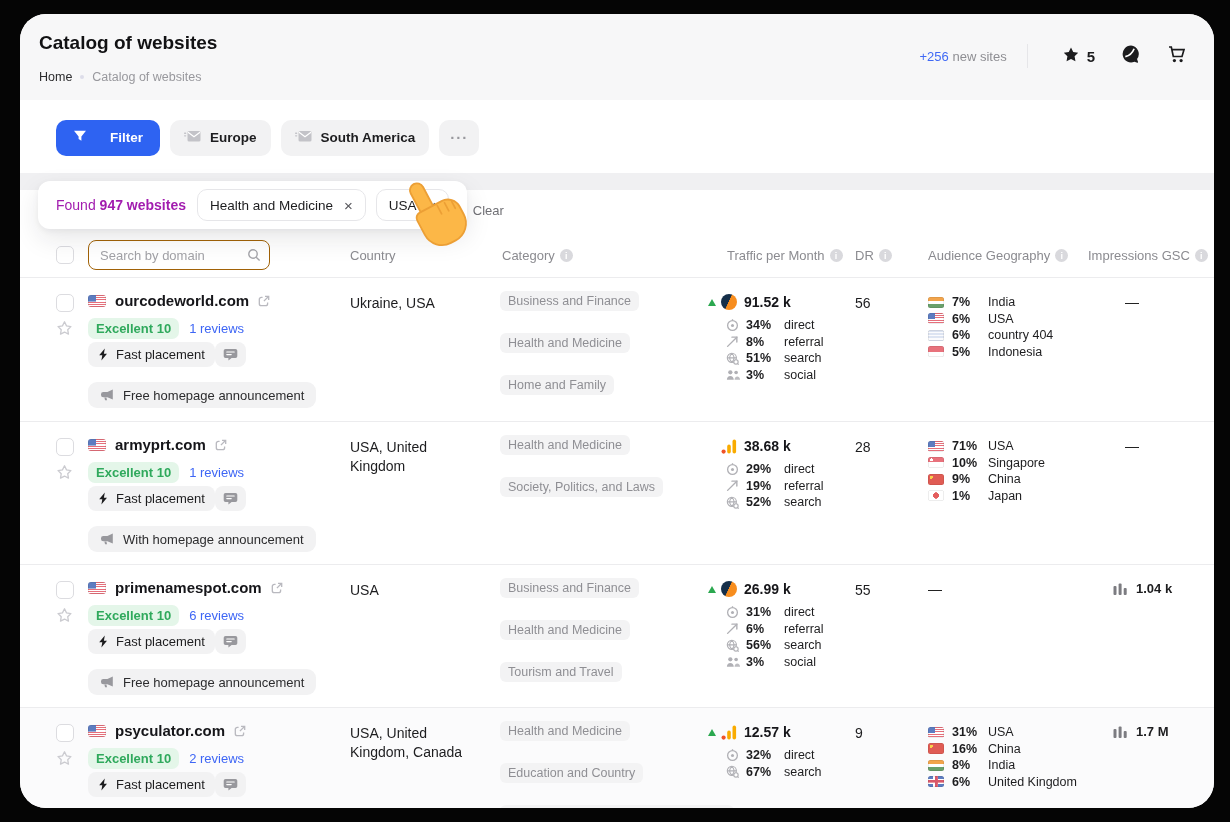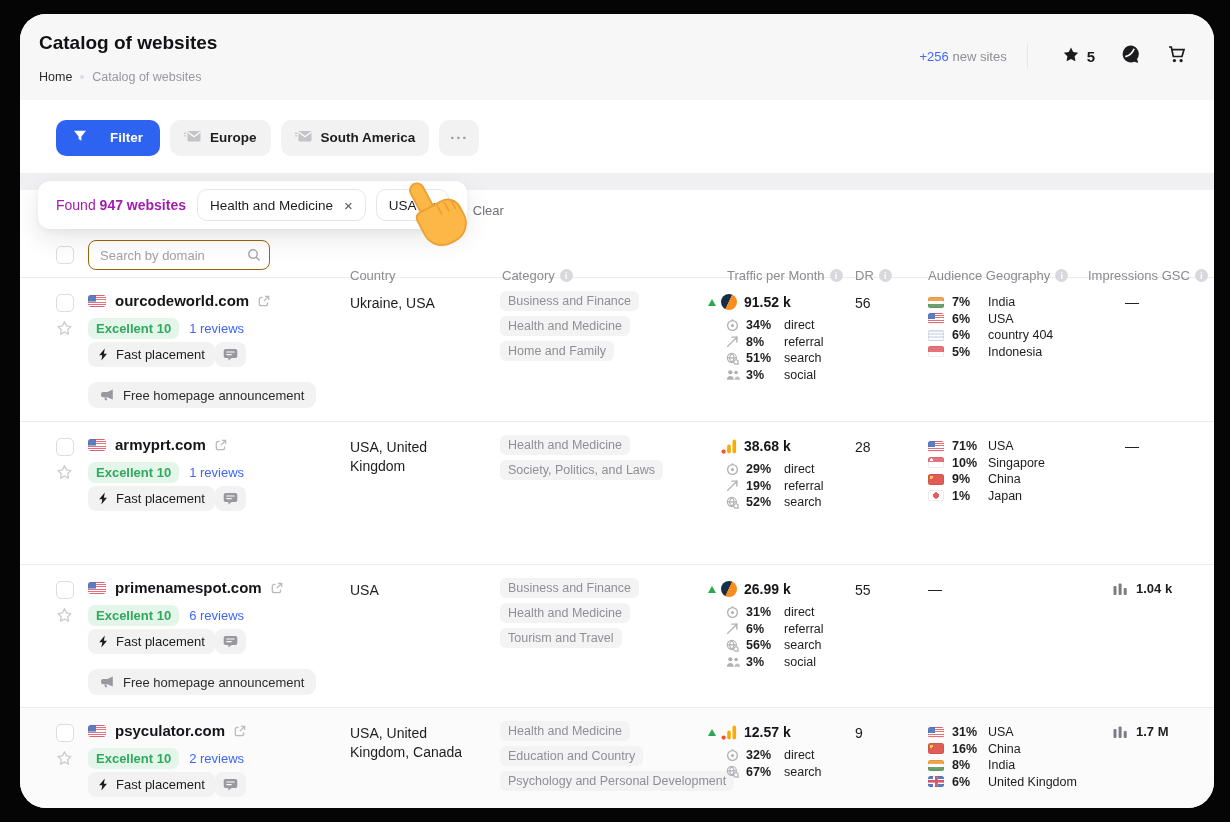"Country" .col-label { margin-top: 20px -> none }
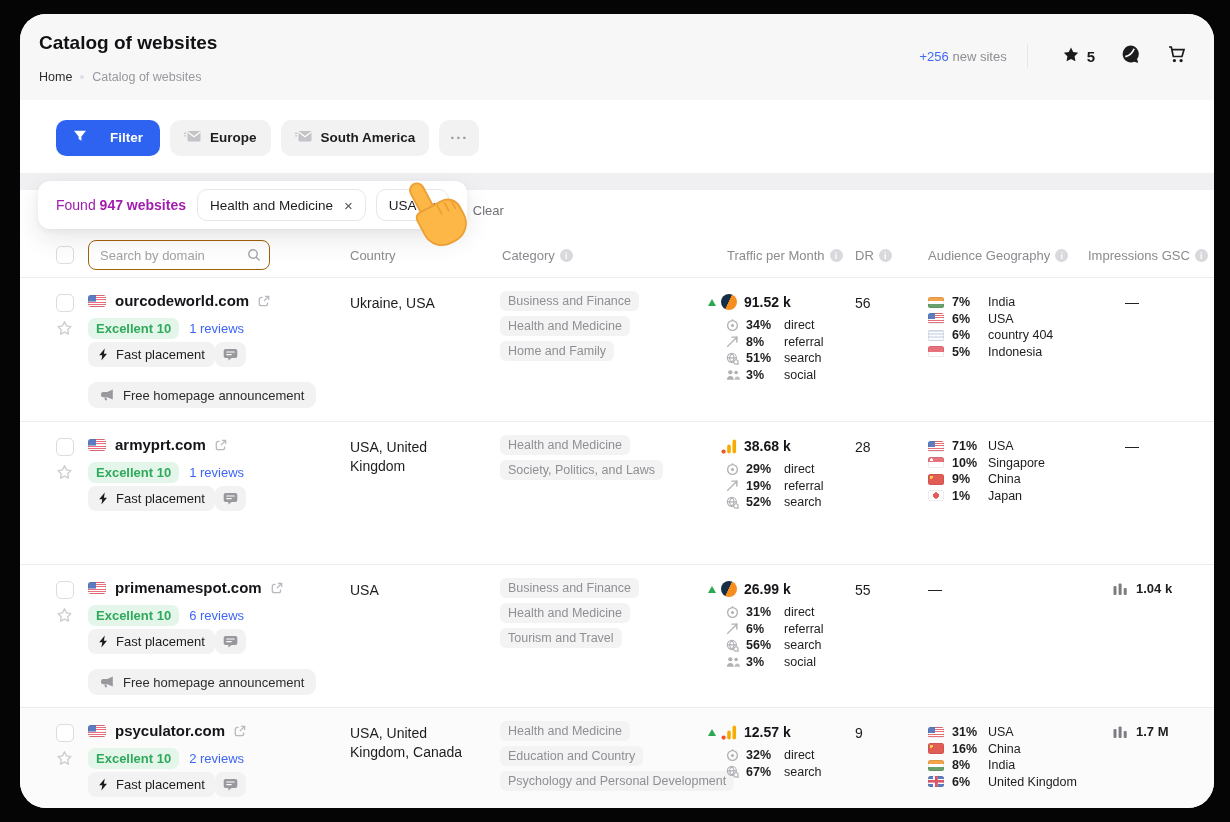"Business and Finance" .cats { gap: 5px -> 22px }
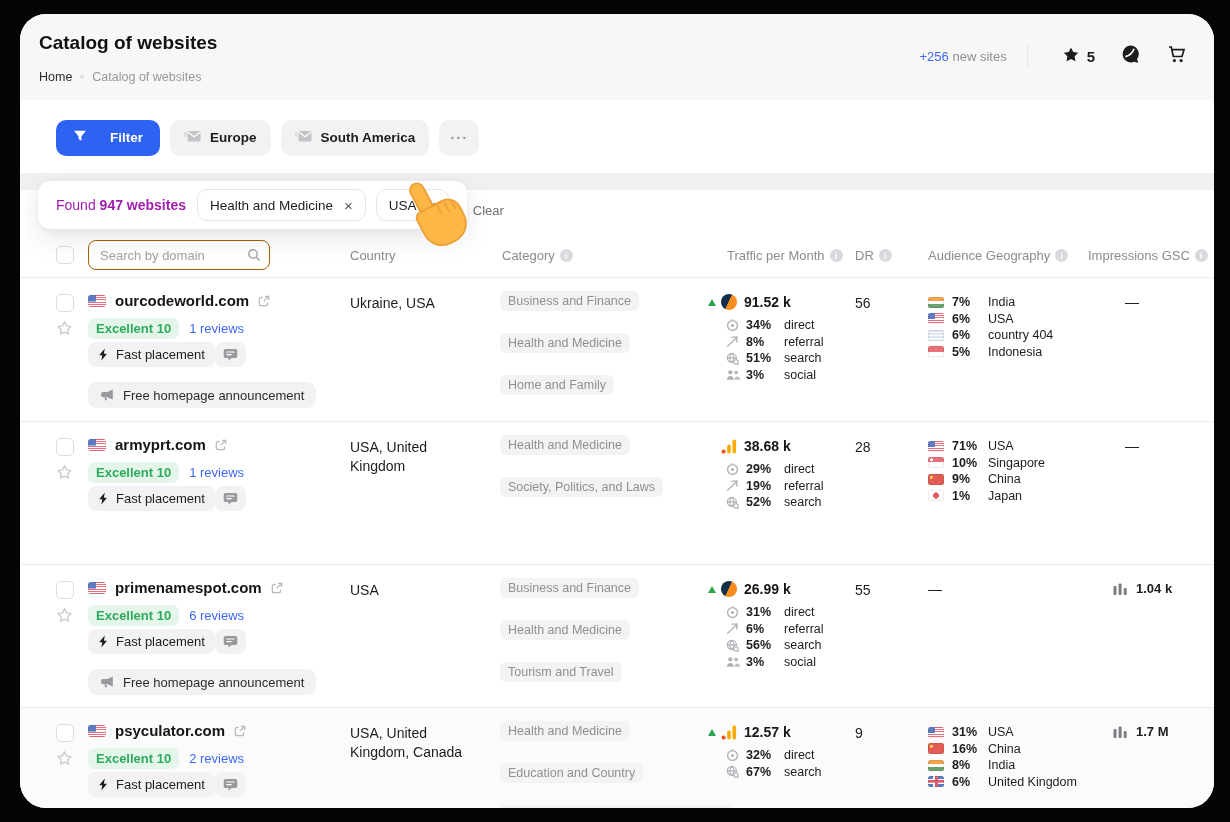"With homepage announcement" span.announce { html: none -> <span> <span> <svg> <path></path> <path></path> </svg> </span> <span>With homepage announcement</span> </span> }
